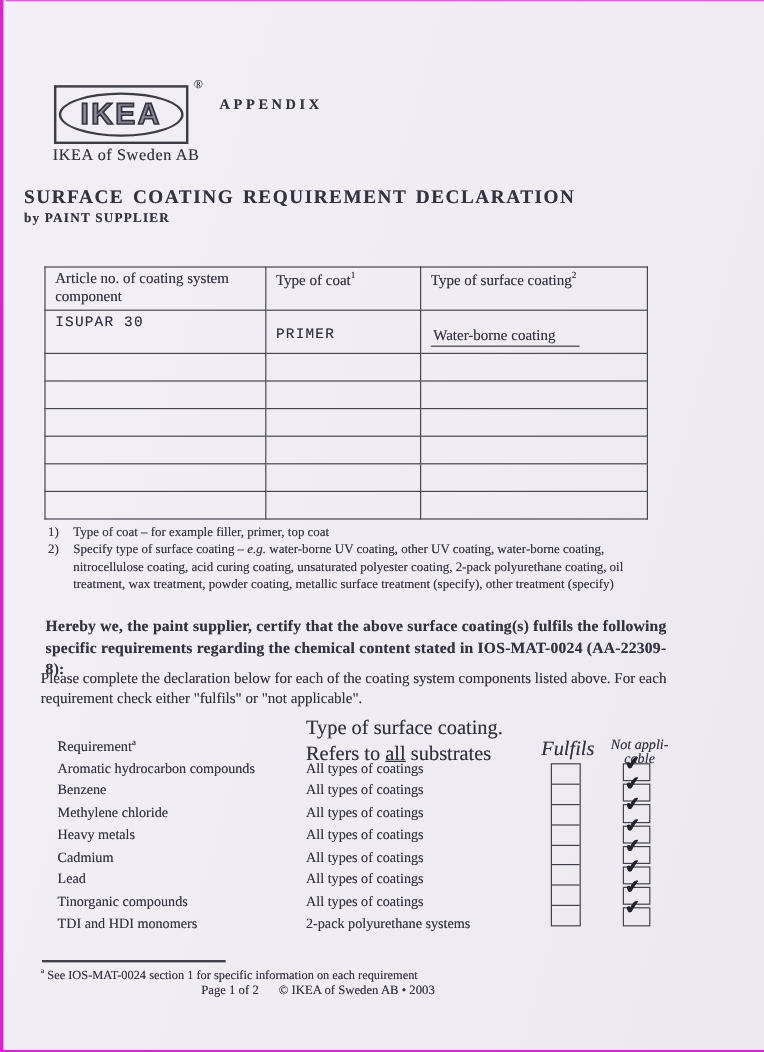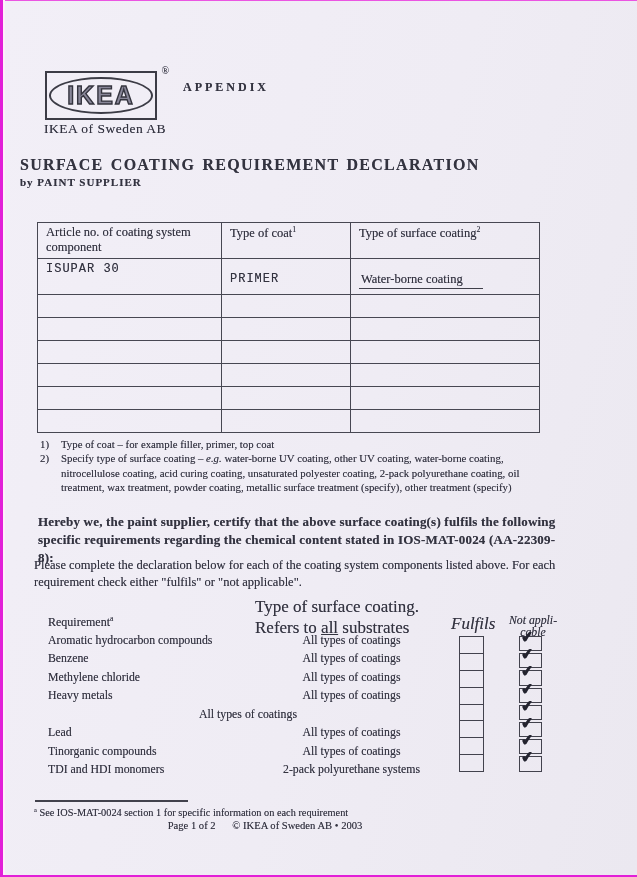"All types of coatings" .req-scope { text-align: center -> none }
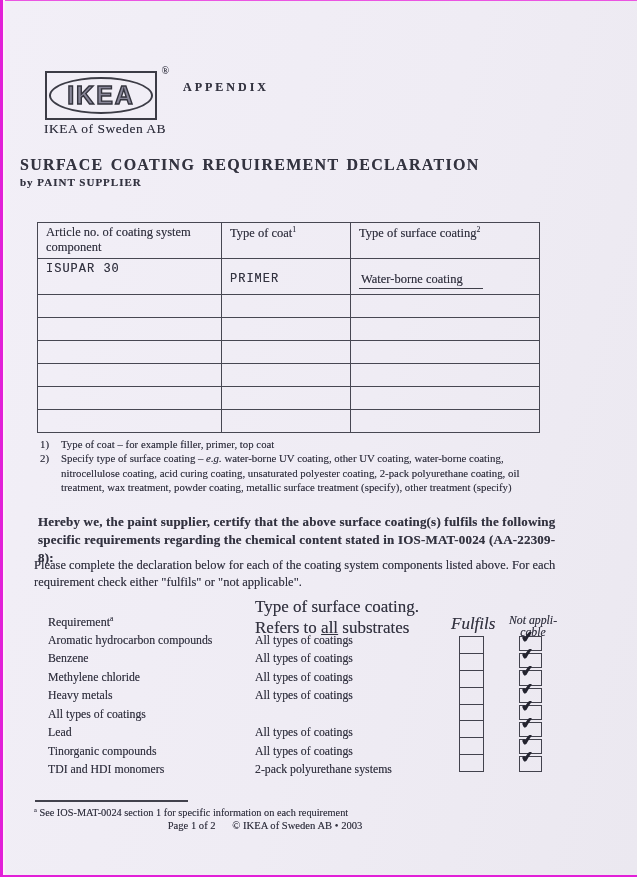"Cadmium" span.req-name { html: none -> <span>Cadmium</span> }
